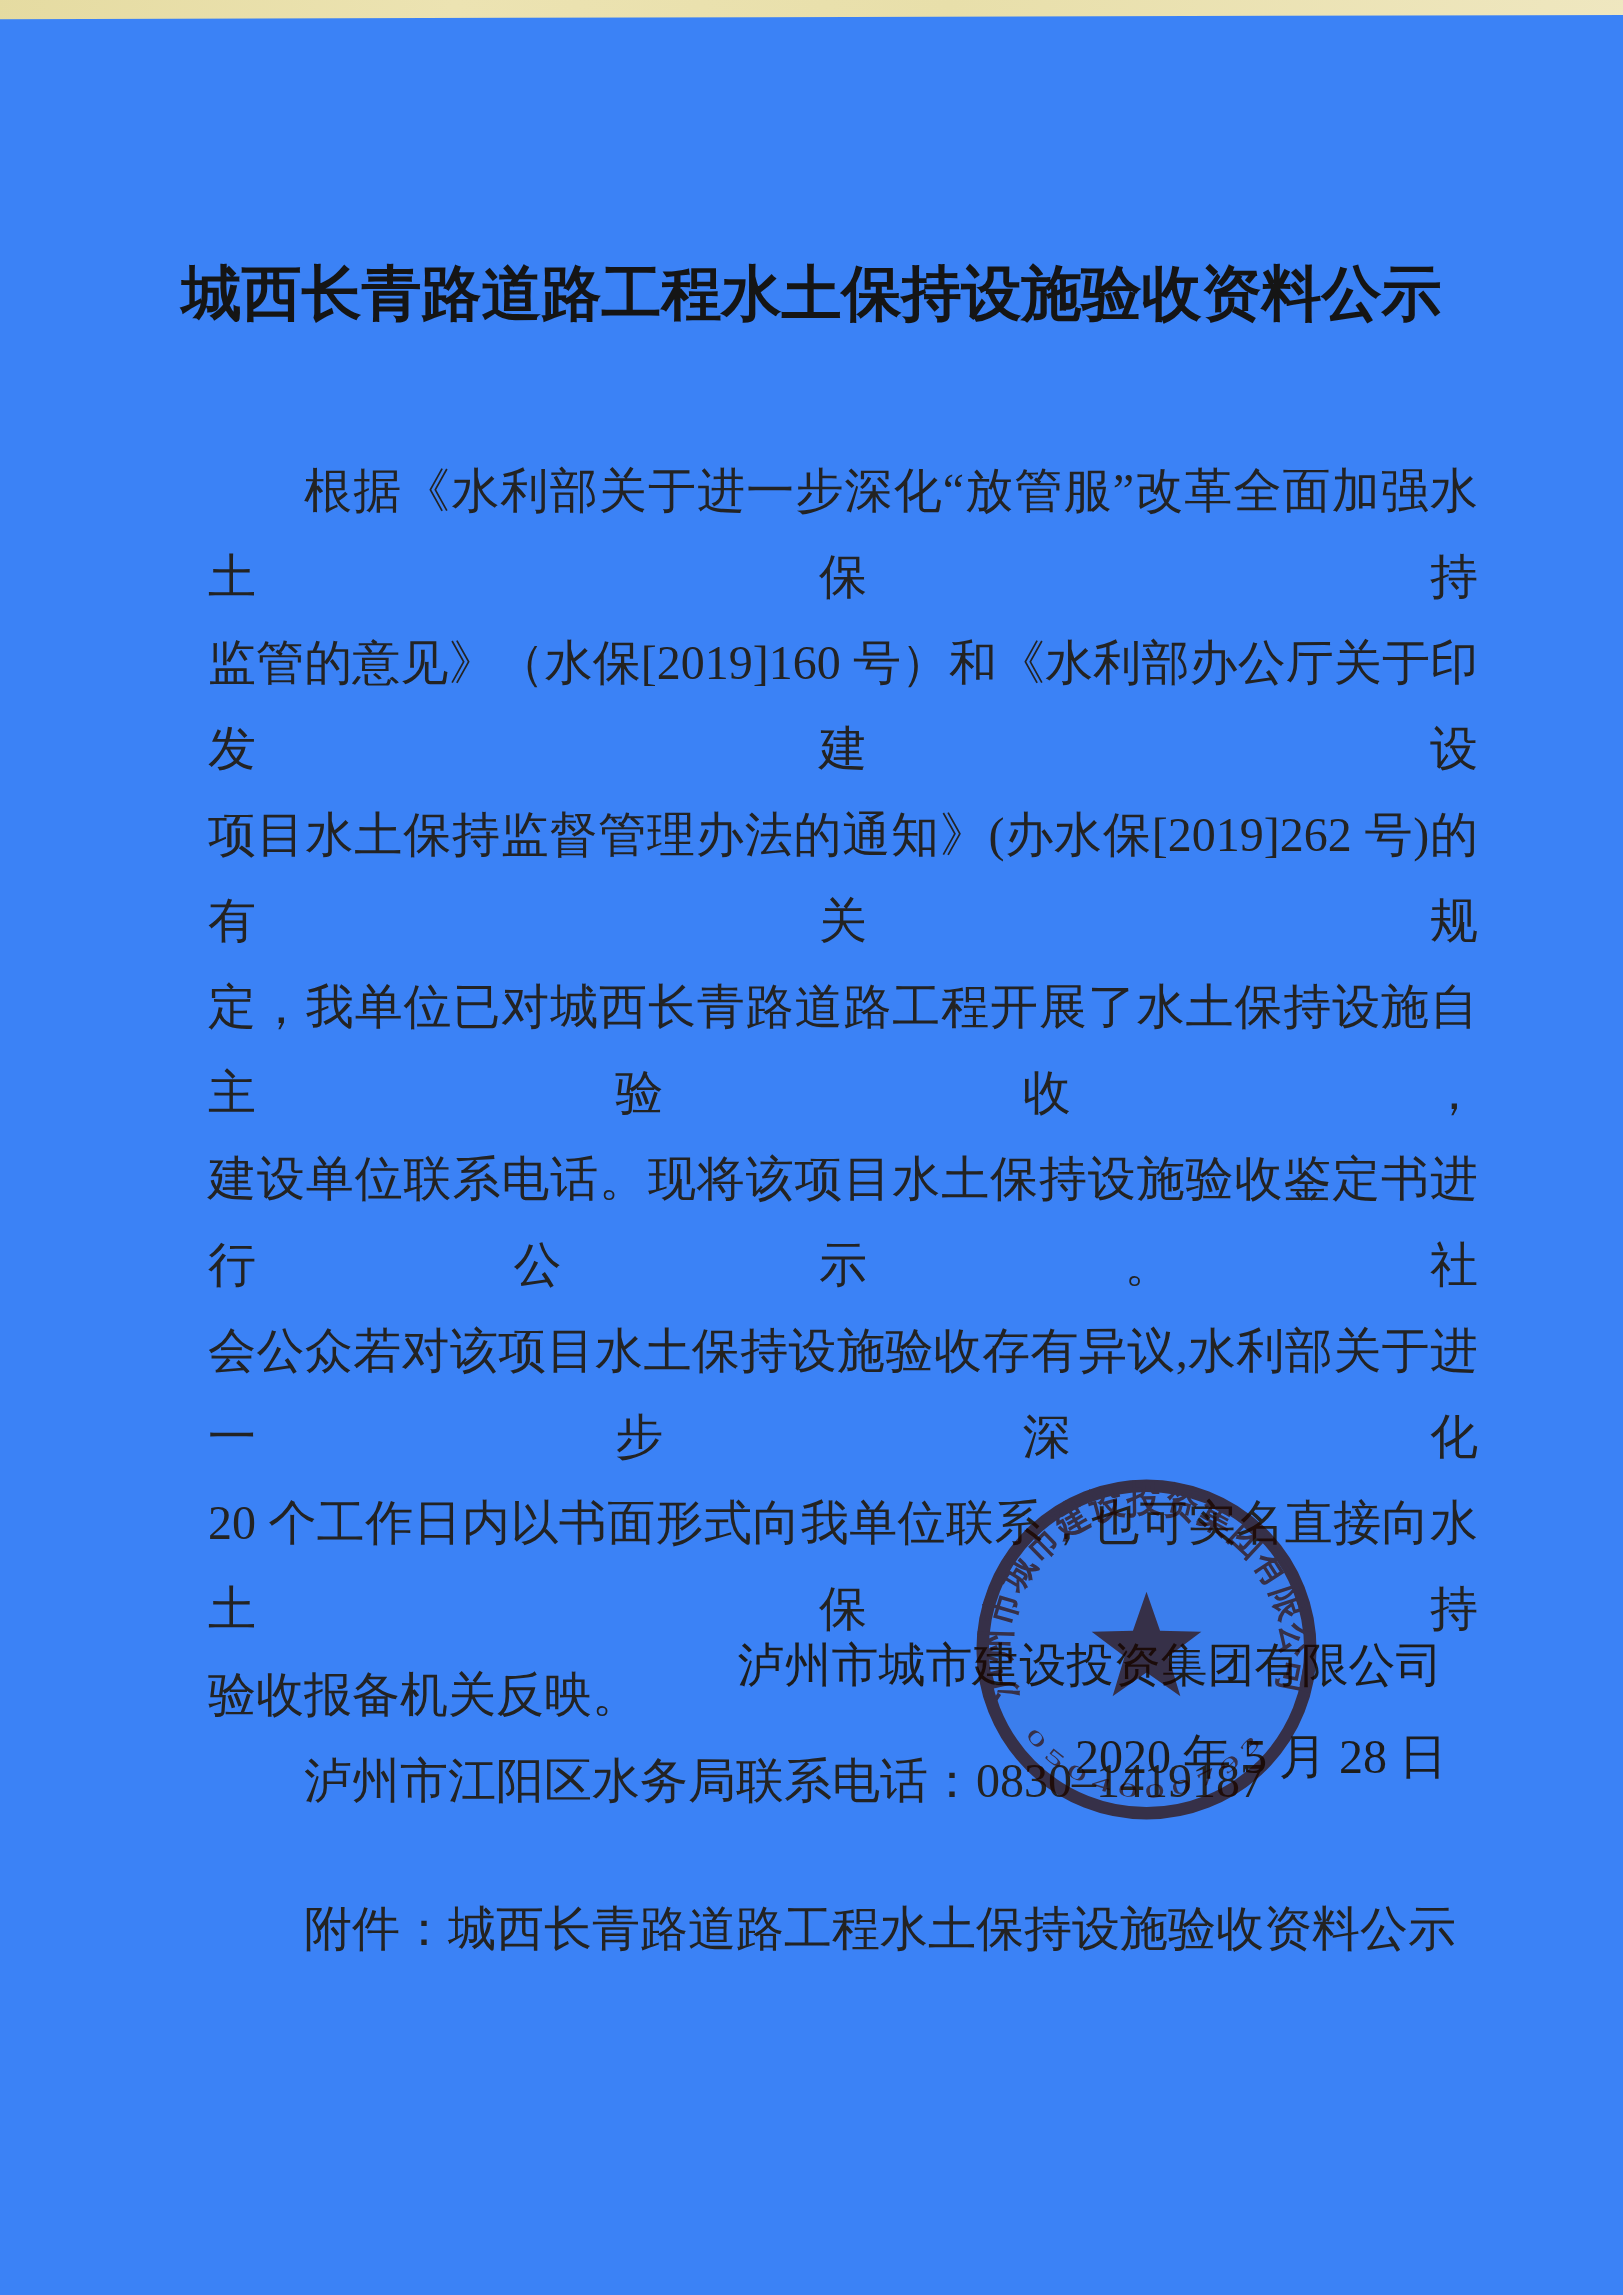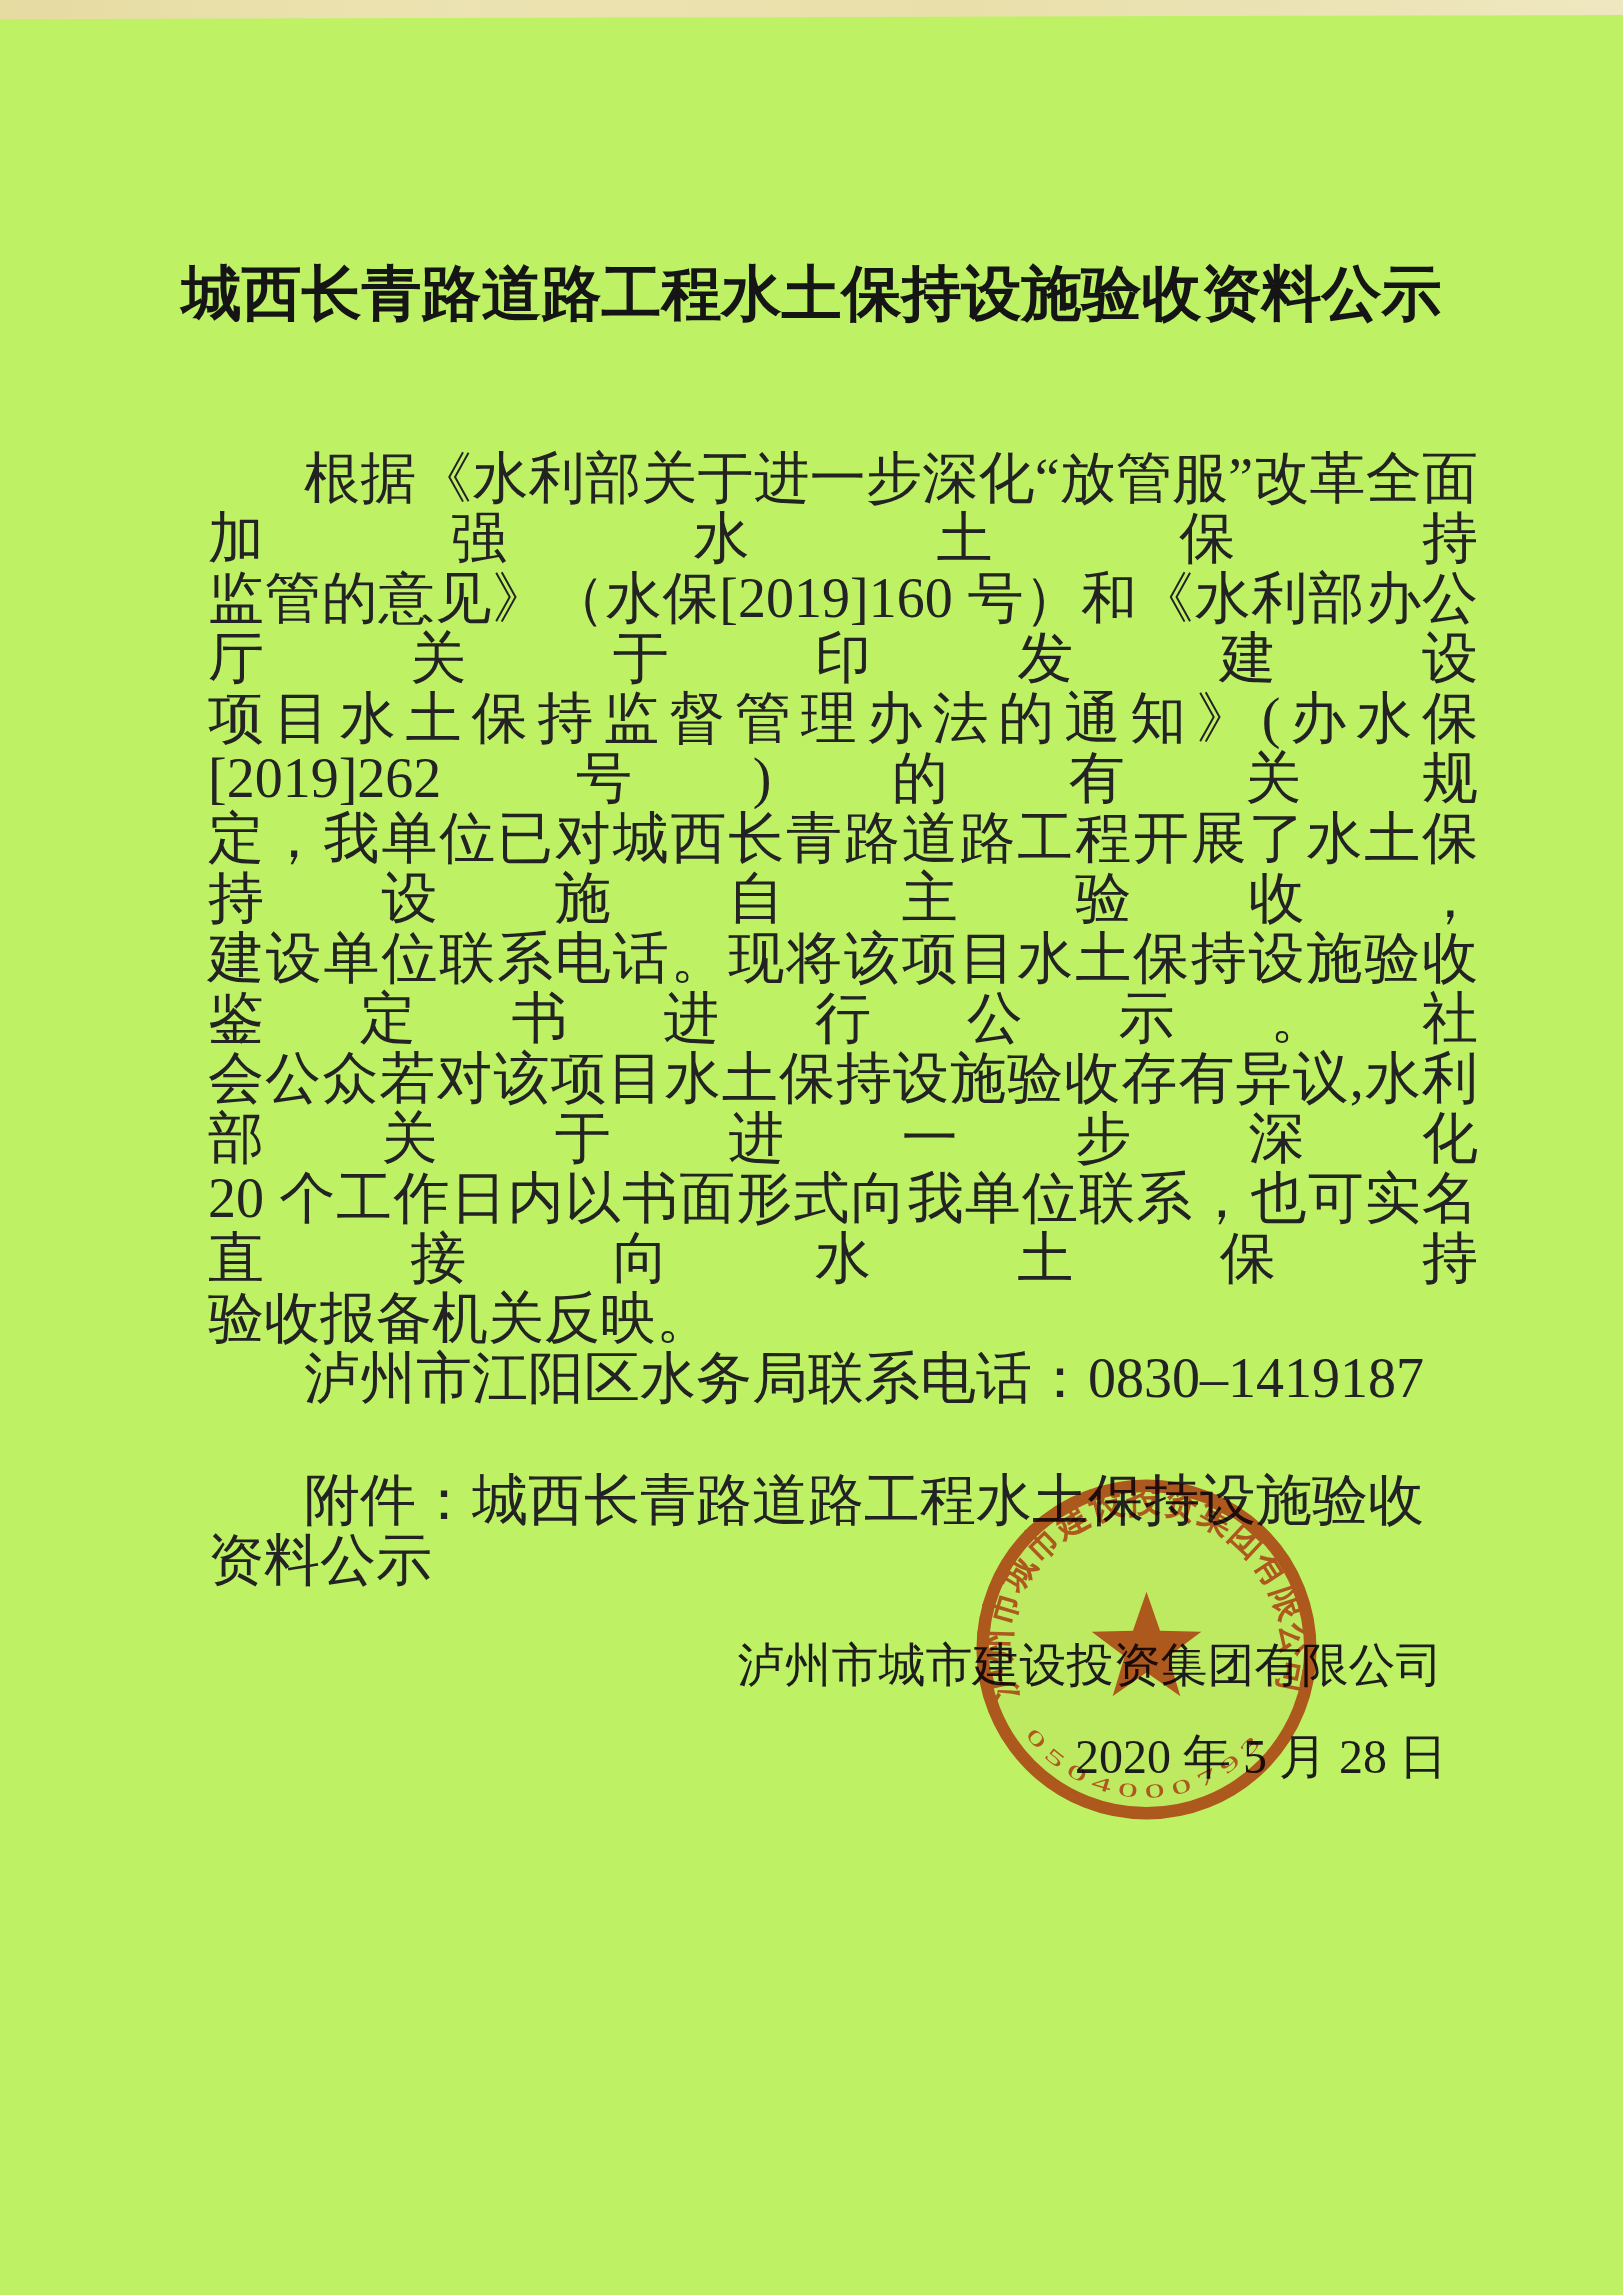"城西长青路道路工程水土保持设施验收资料公示" .page { background: #bef264 -> #3b82f6 }
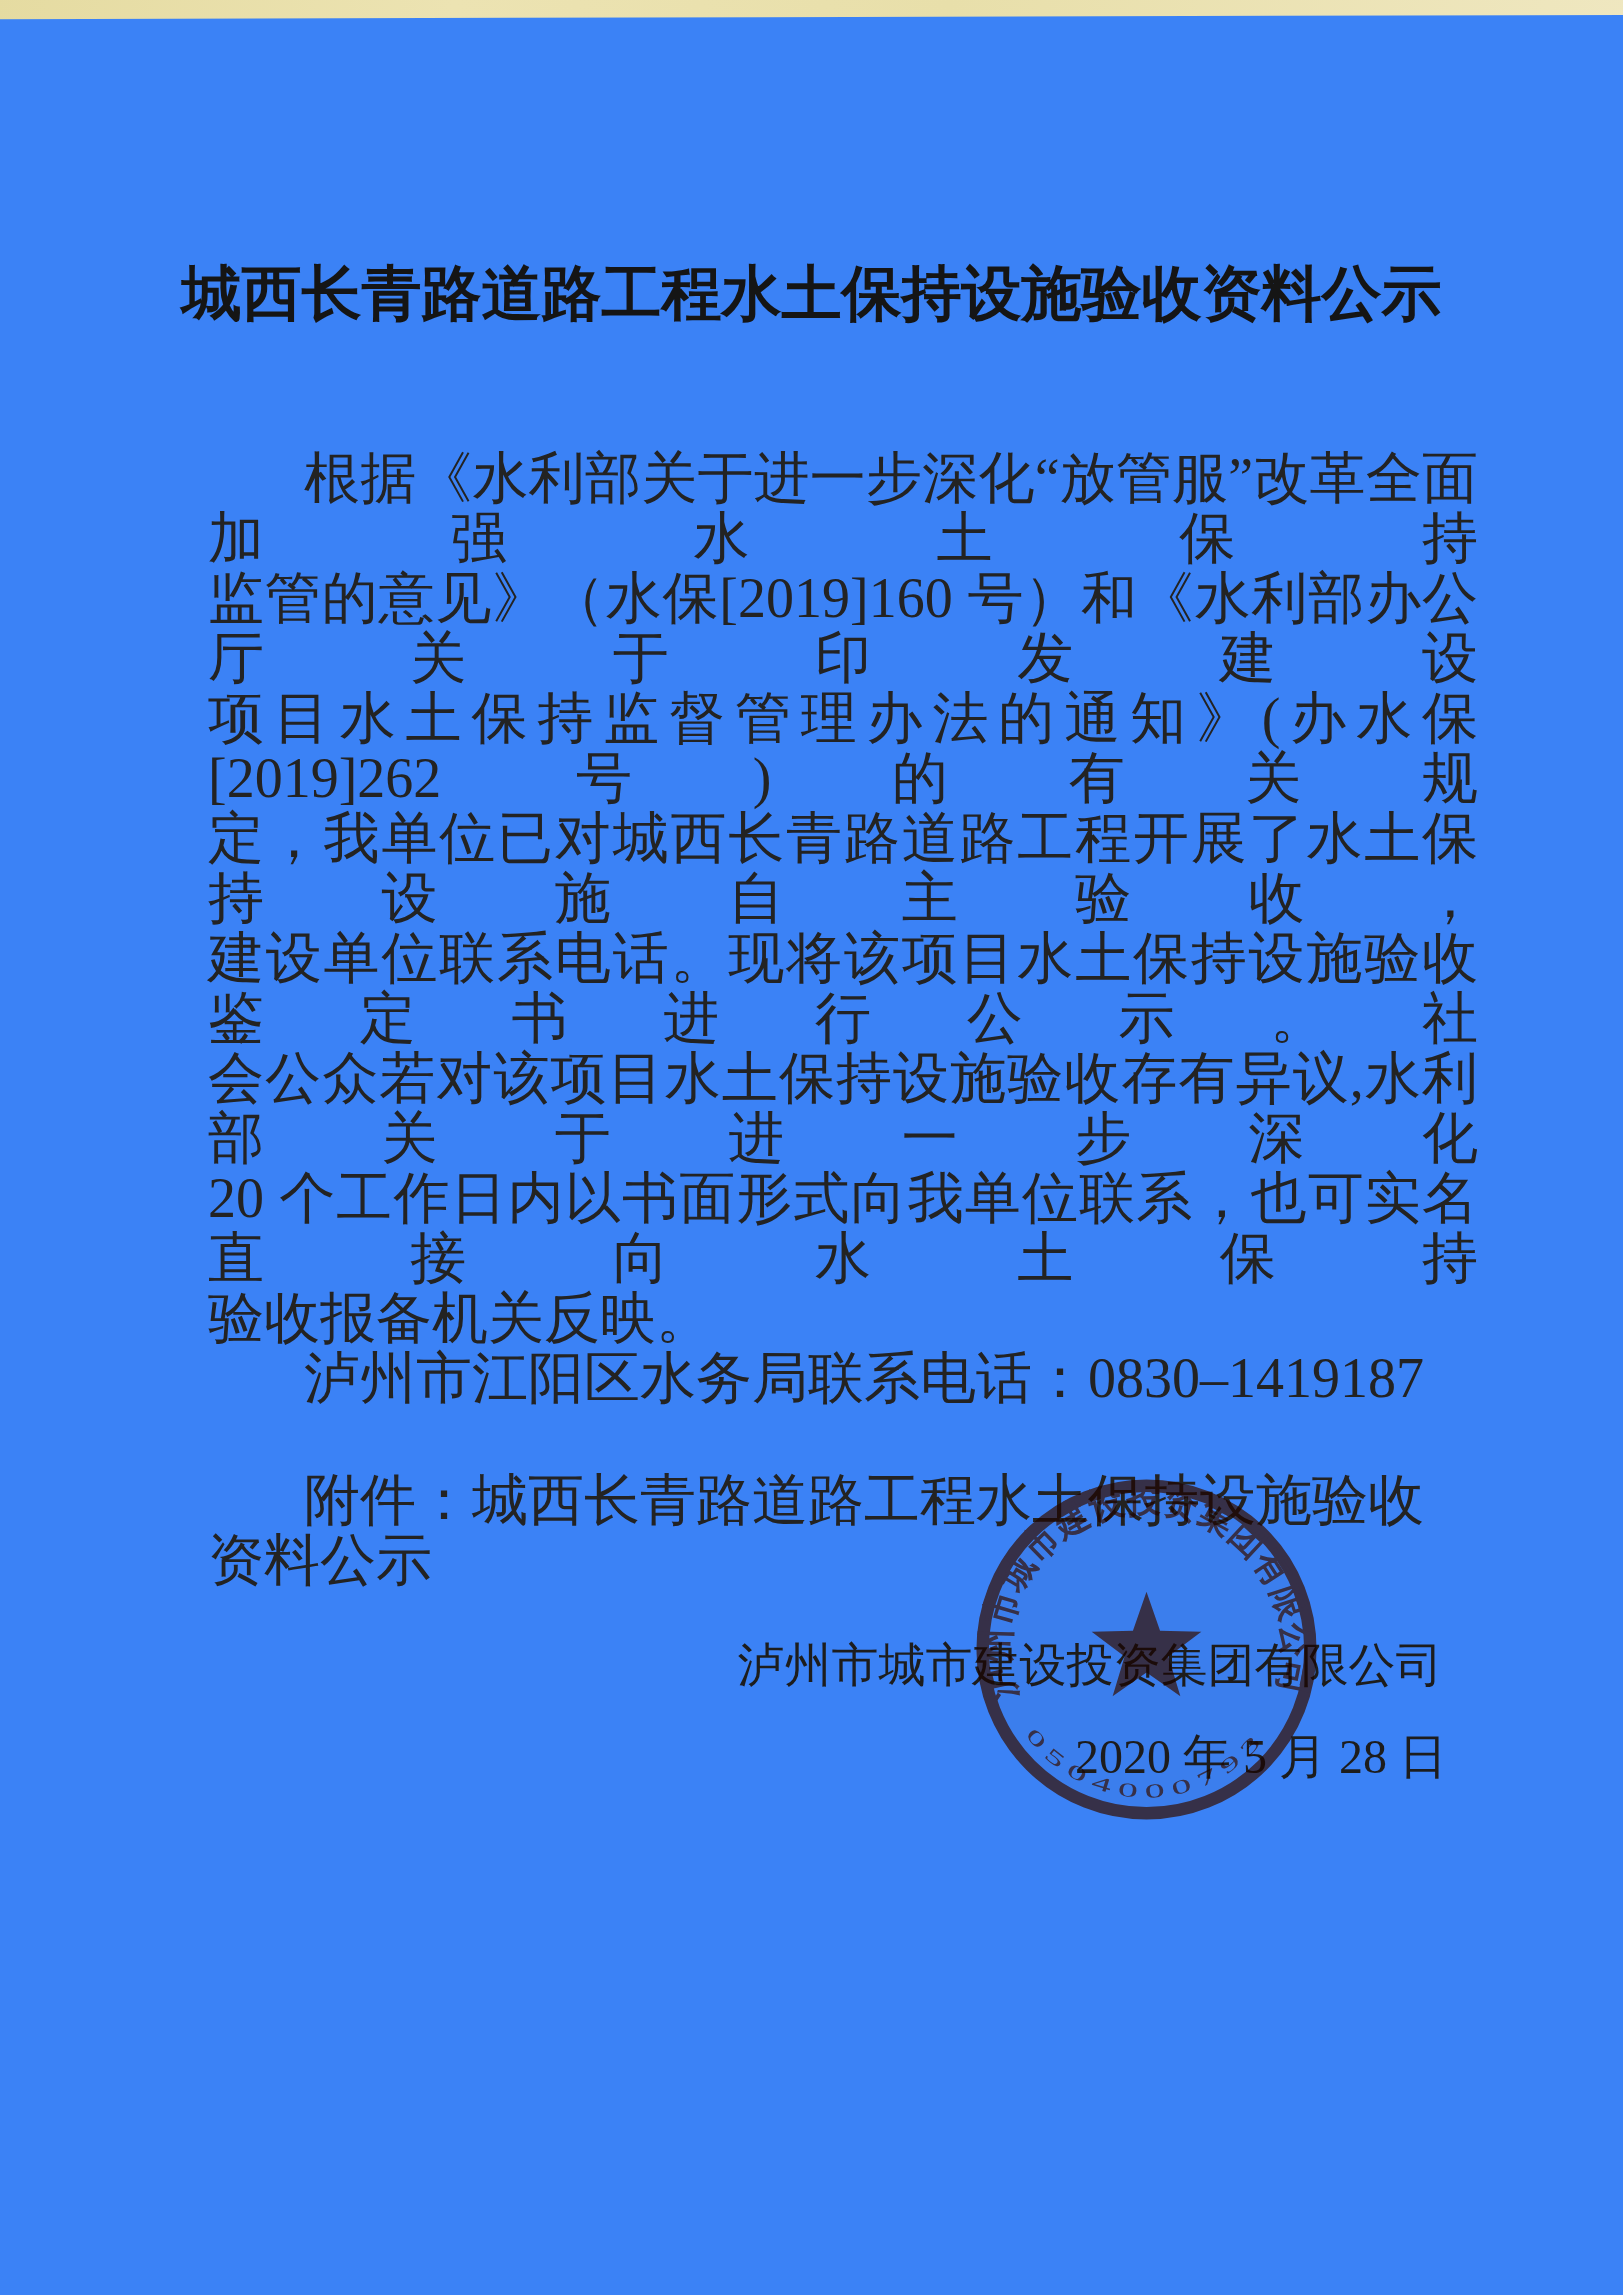"根据《水利部关于进一步深化“放管服”改革全面加强水土保持" .body-text { font-size: 56px -> 48px; line-height: 60px -> 86px }
